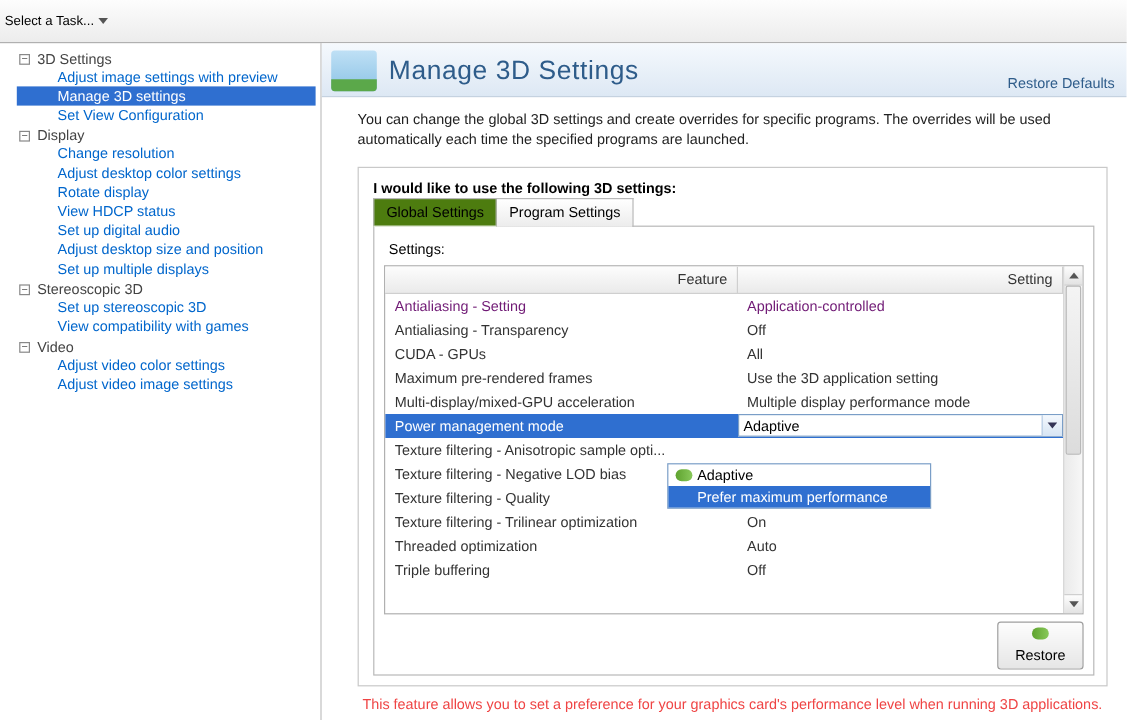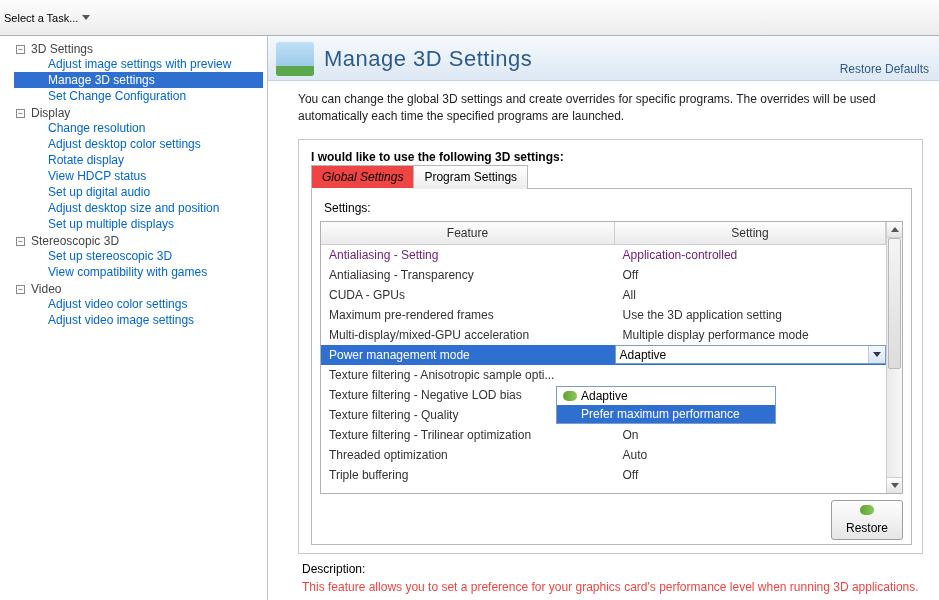"Set Change Configuration" a.tree-item { text: Change -> View }
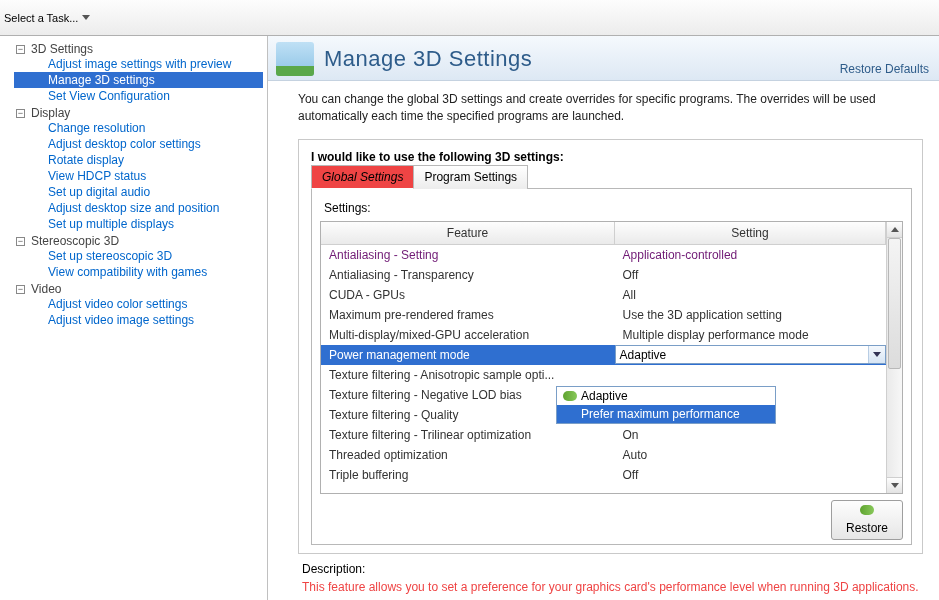"Global Settings" .tab.active { background: #ef4444 -> #4d7c0f; font-style: italic -> none }
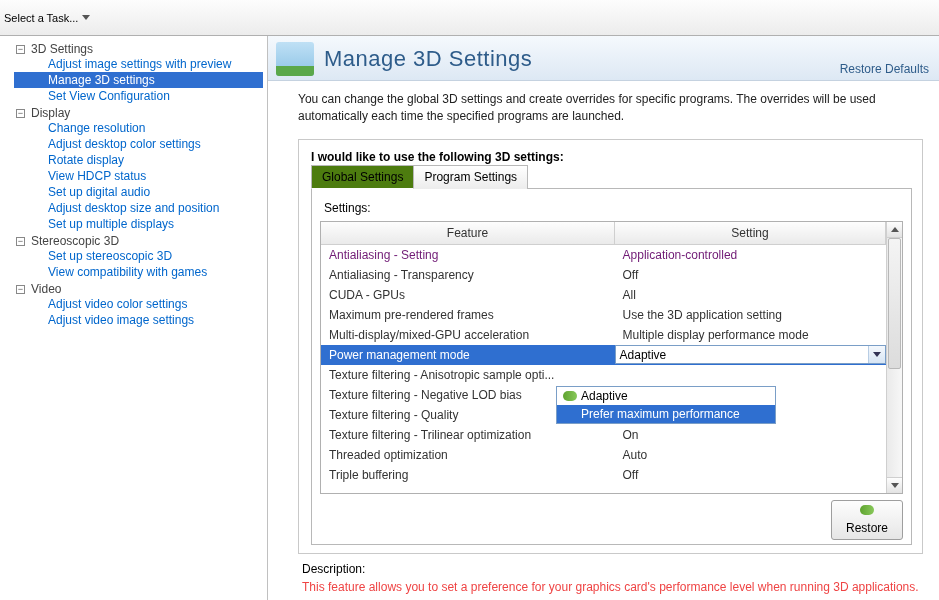"Feature" table.settings th { text-align: center -> right }
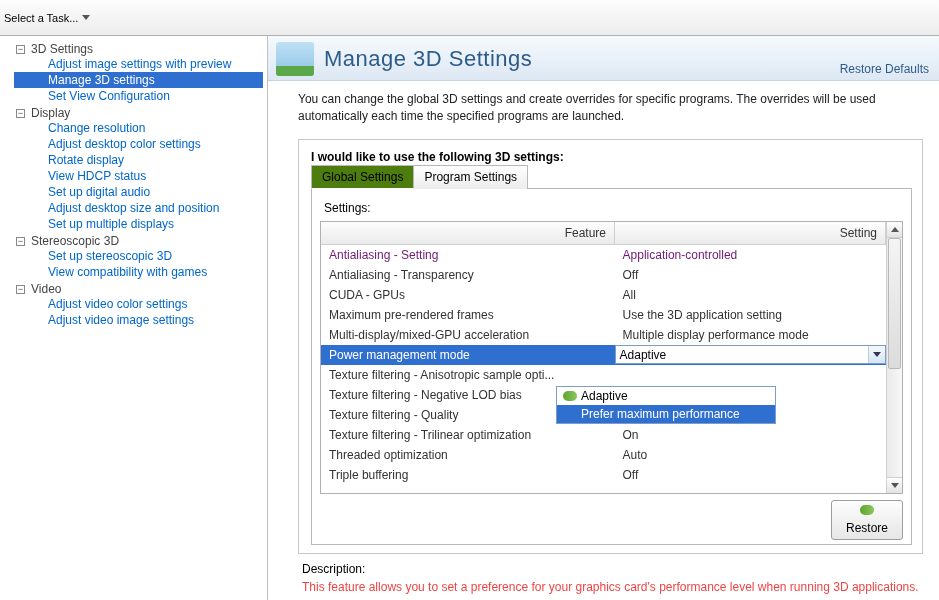"Description:" div.desc-title { html: <div>Description:</div> -> none }
